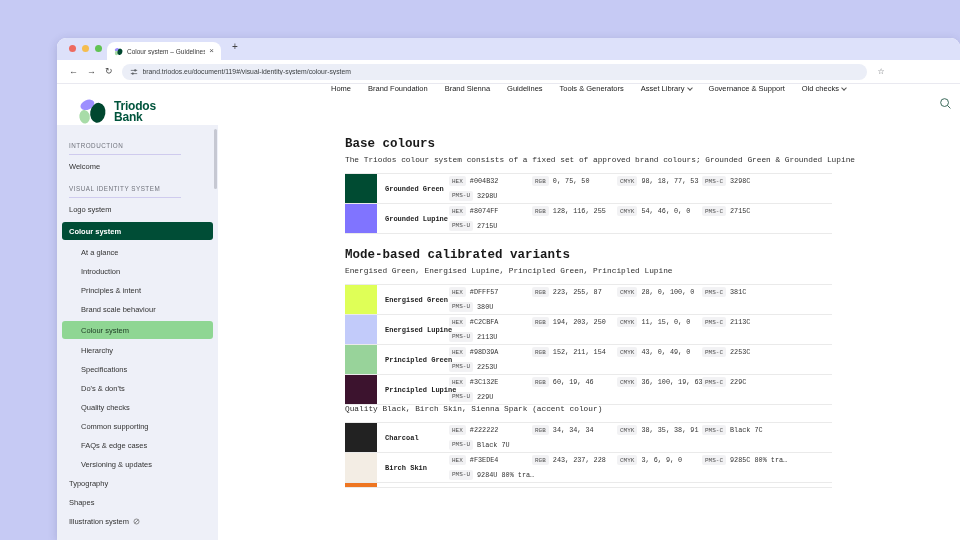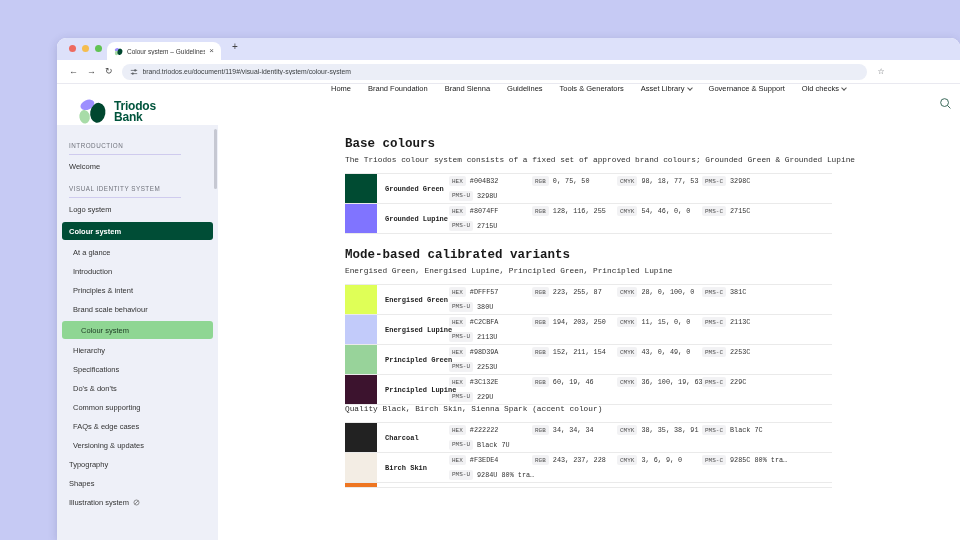"At a glance" .sb-item.l1 { padding-left: 16px -> 24px }
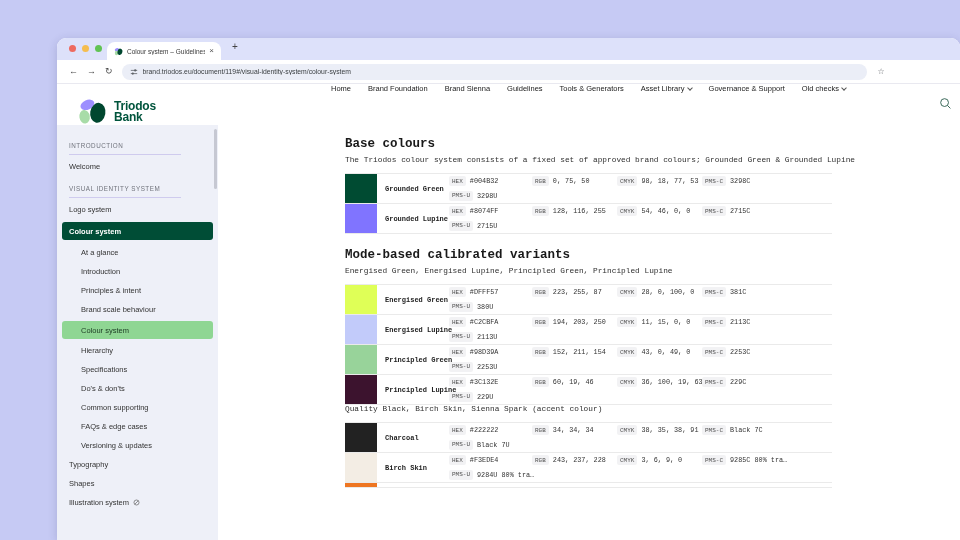"Quality checks" div.sb-item { html: none -> <div><span>Quality checks</span></div> }
